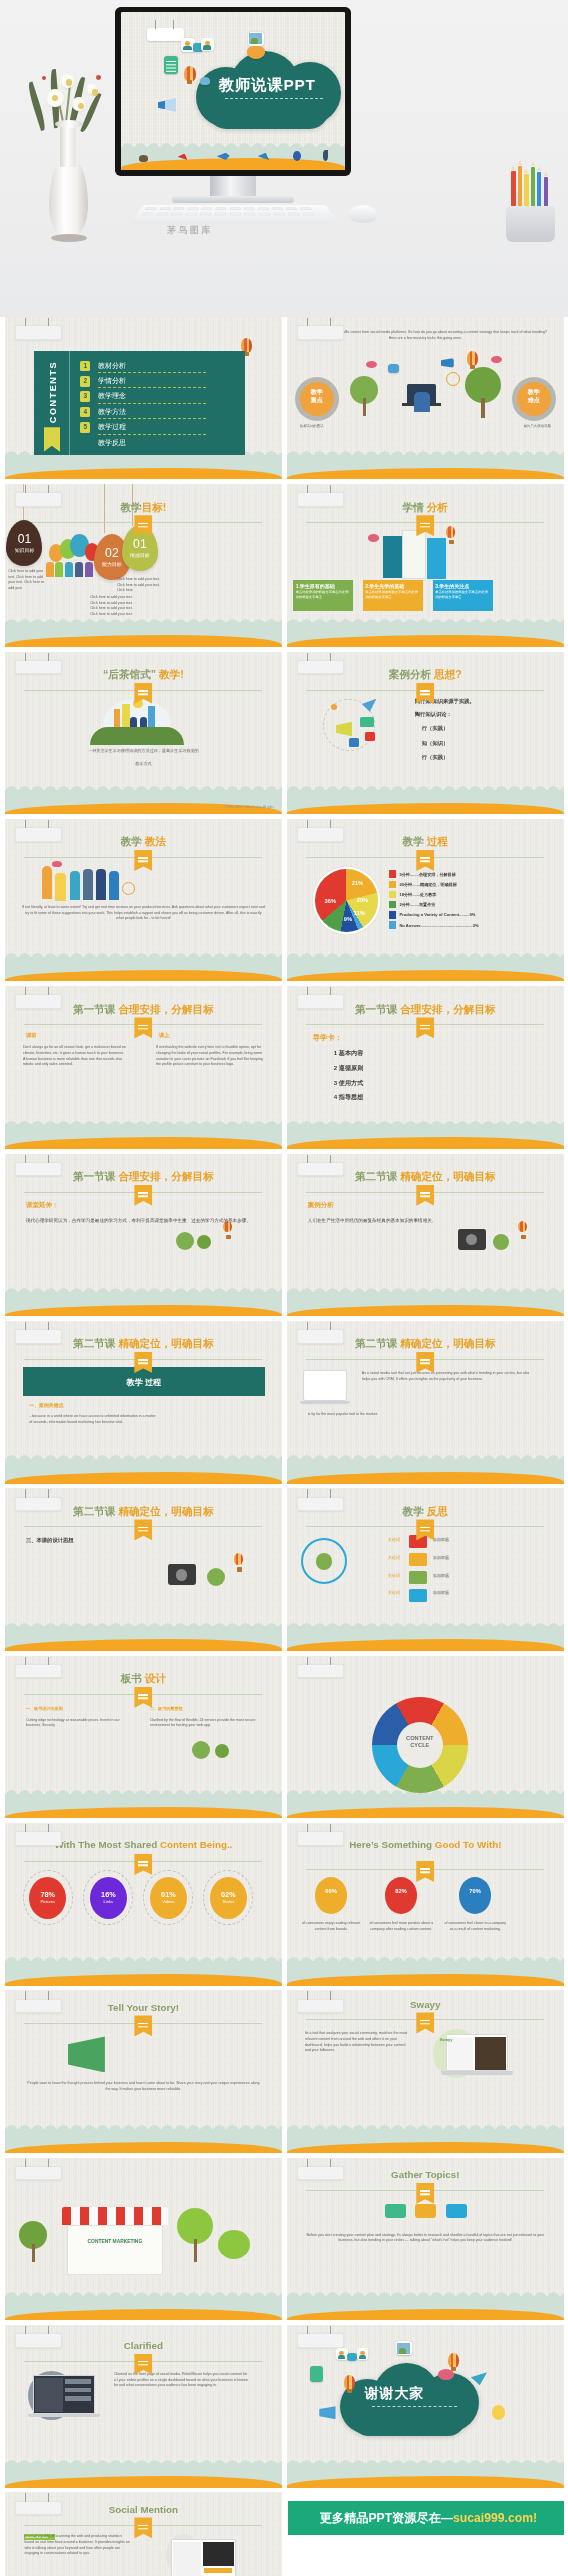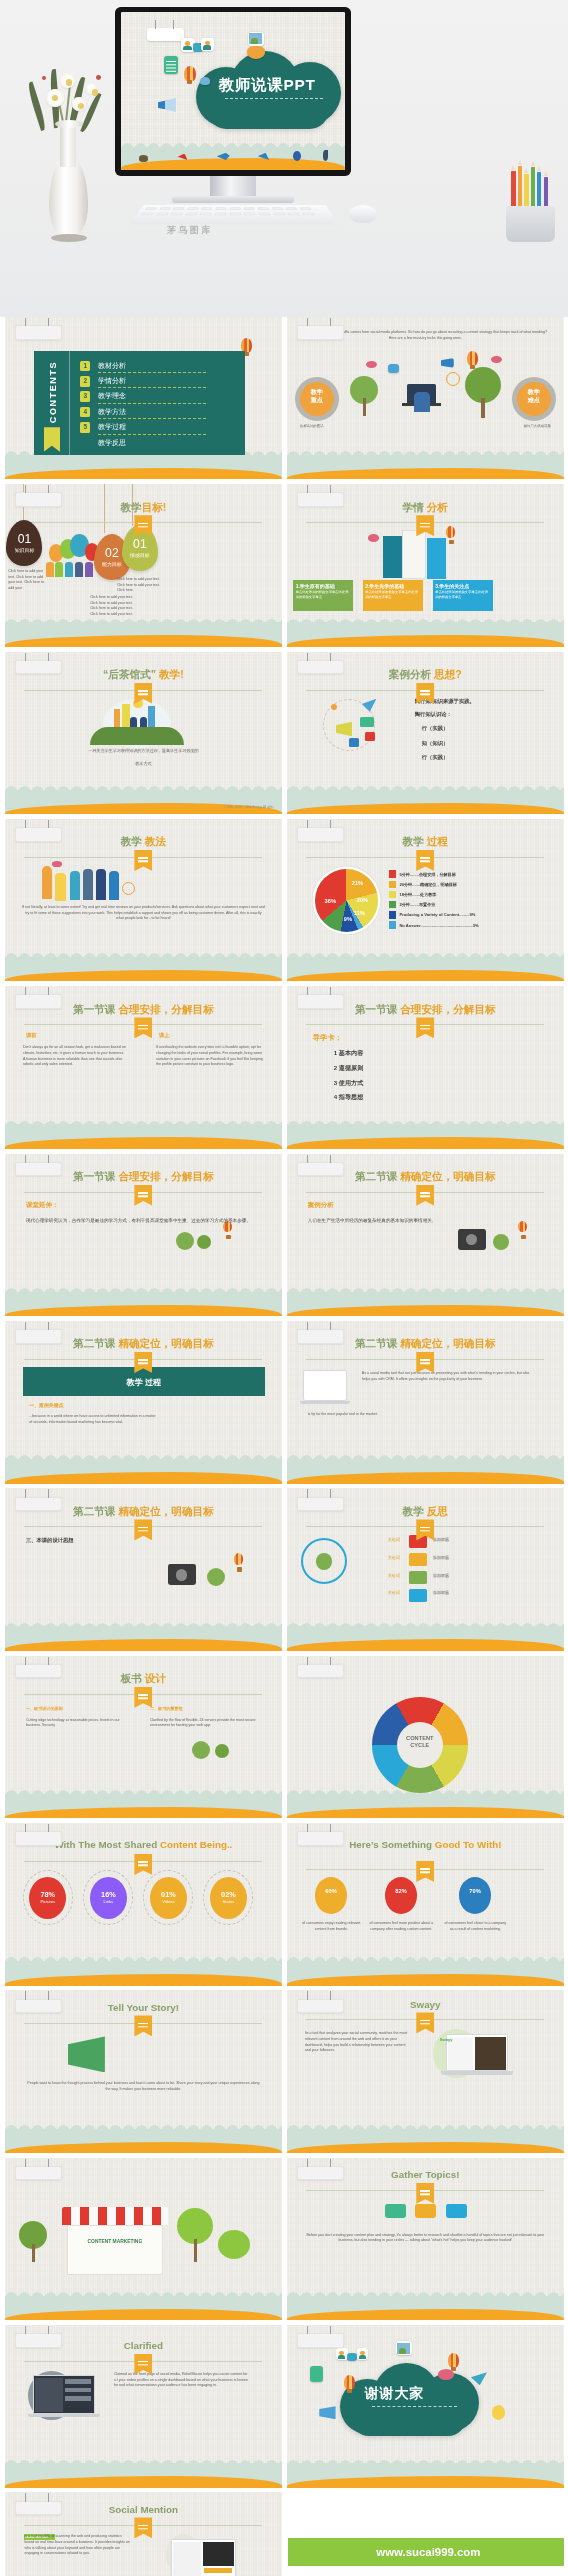"16%" div.ring { background: #8b5cf6 -> #6d28d9 }
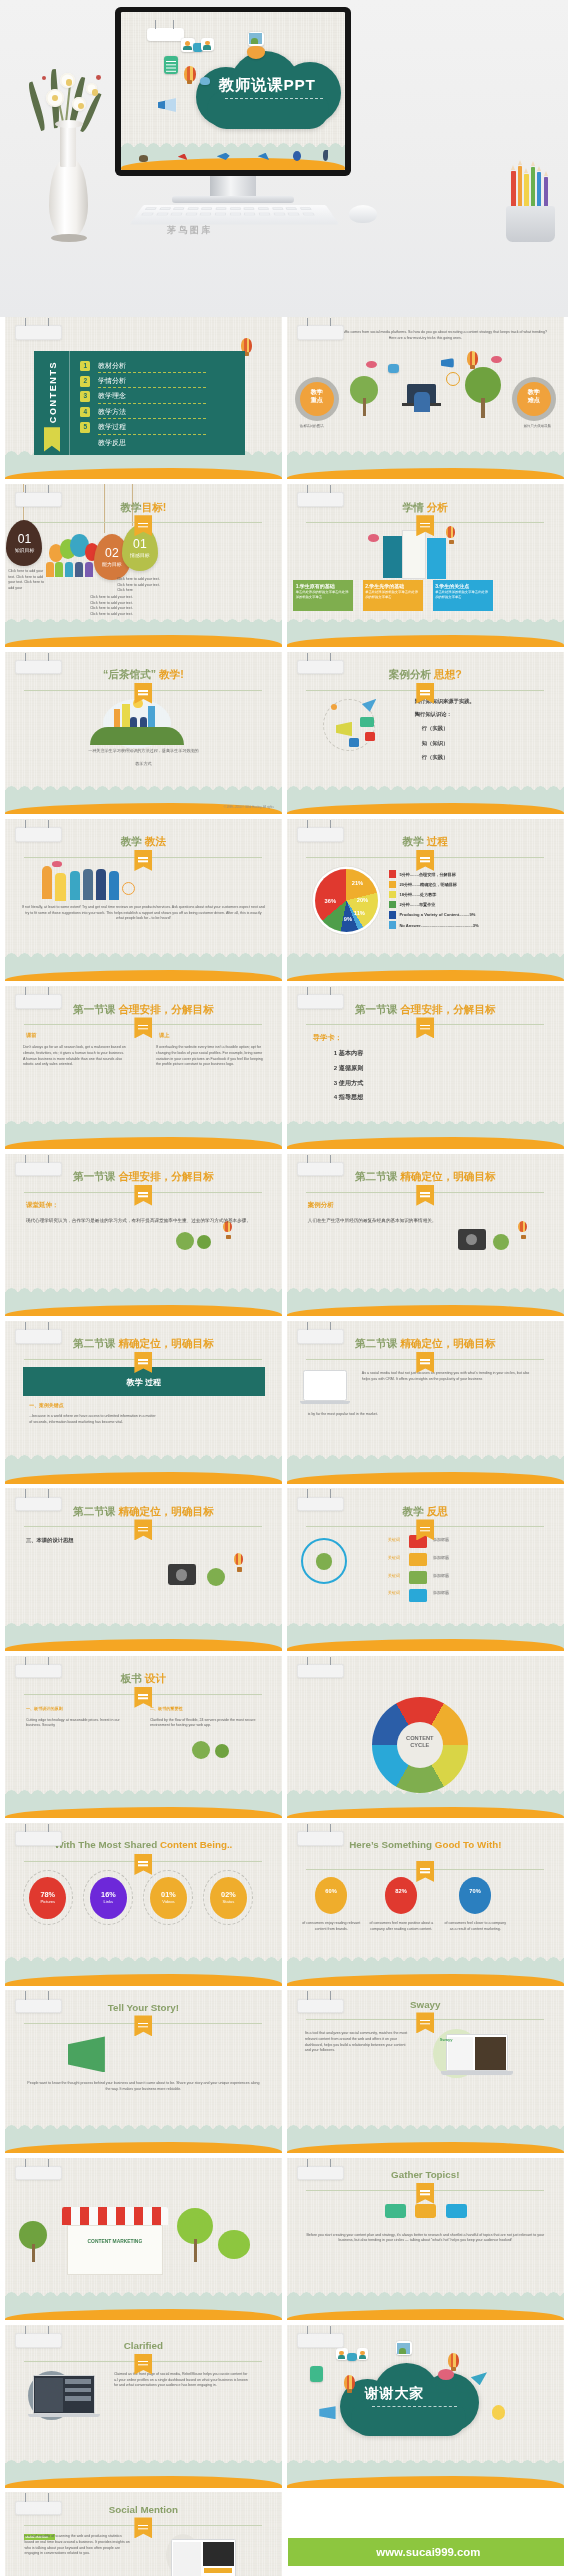"更多精品PPT资源尽在—sucai999.com!" div.f1 { html: none -> <div> <span>更多精品PPT资源尽在—</span><em>sucai999.com!</em> </div> }
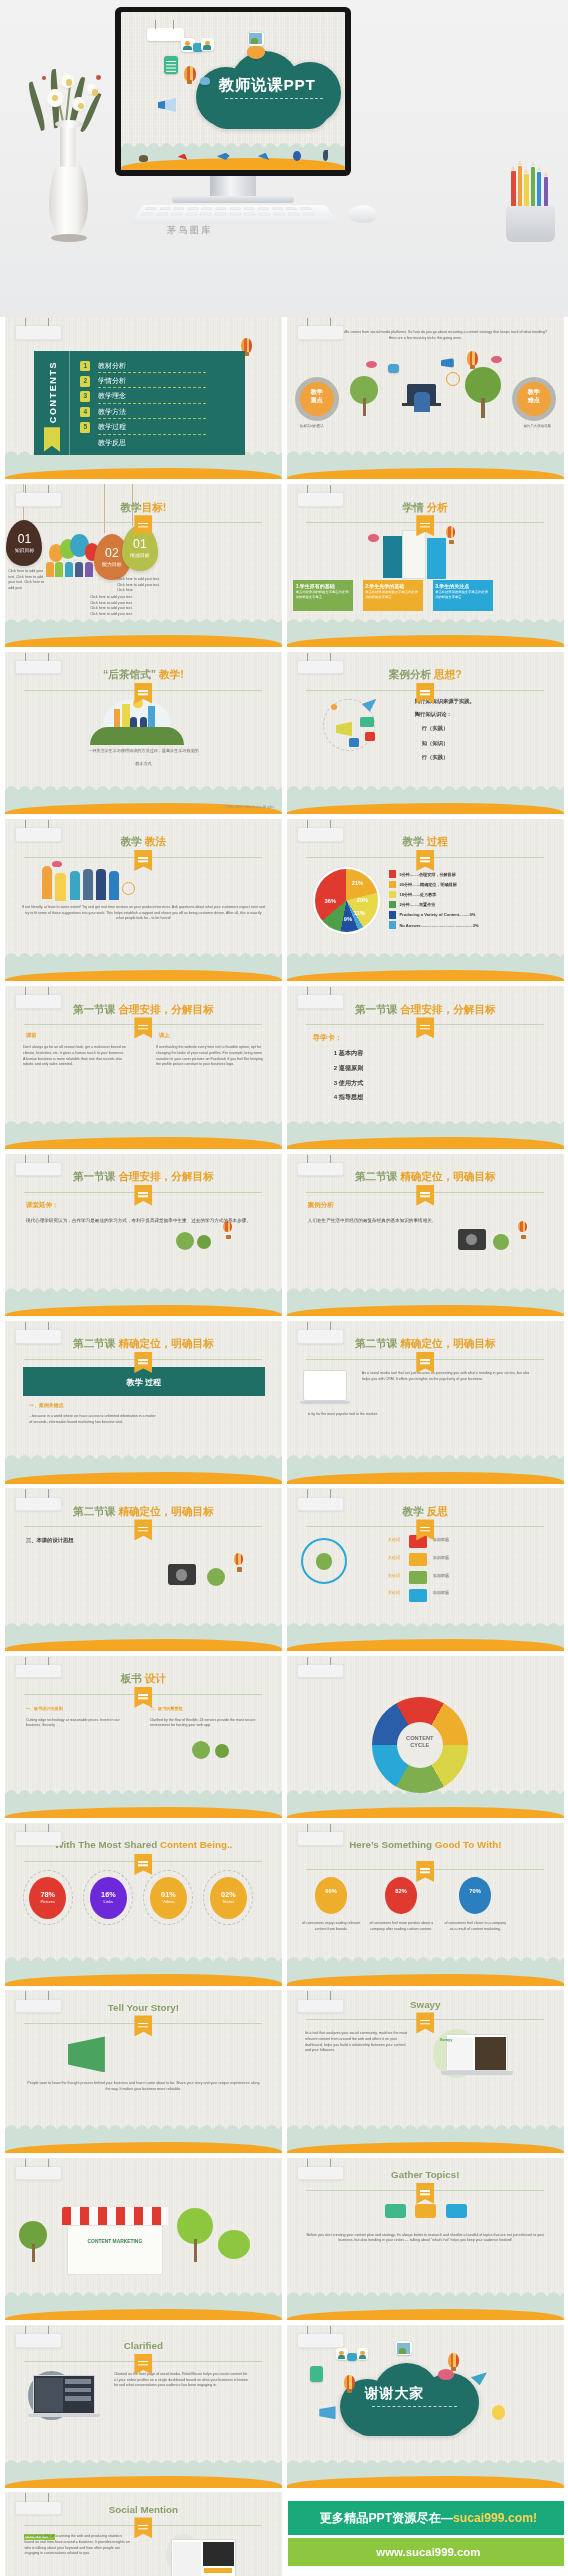"www.sucai999.com" div.f2 { html: <div>www.sucai999.com</div> -> none }
